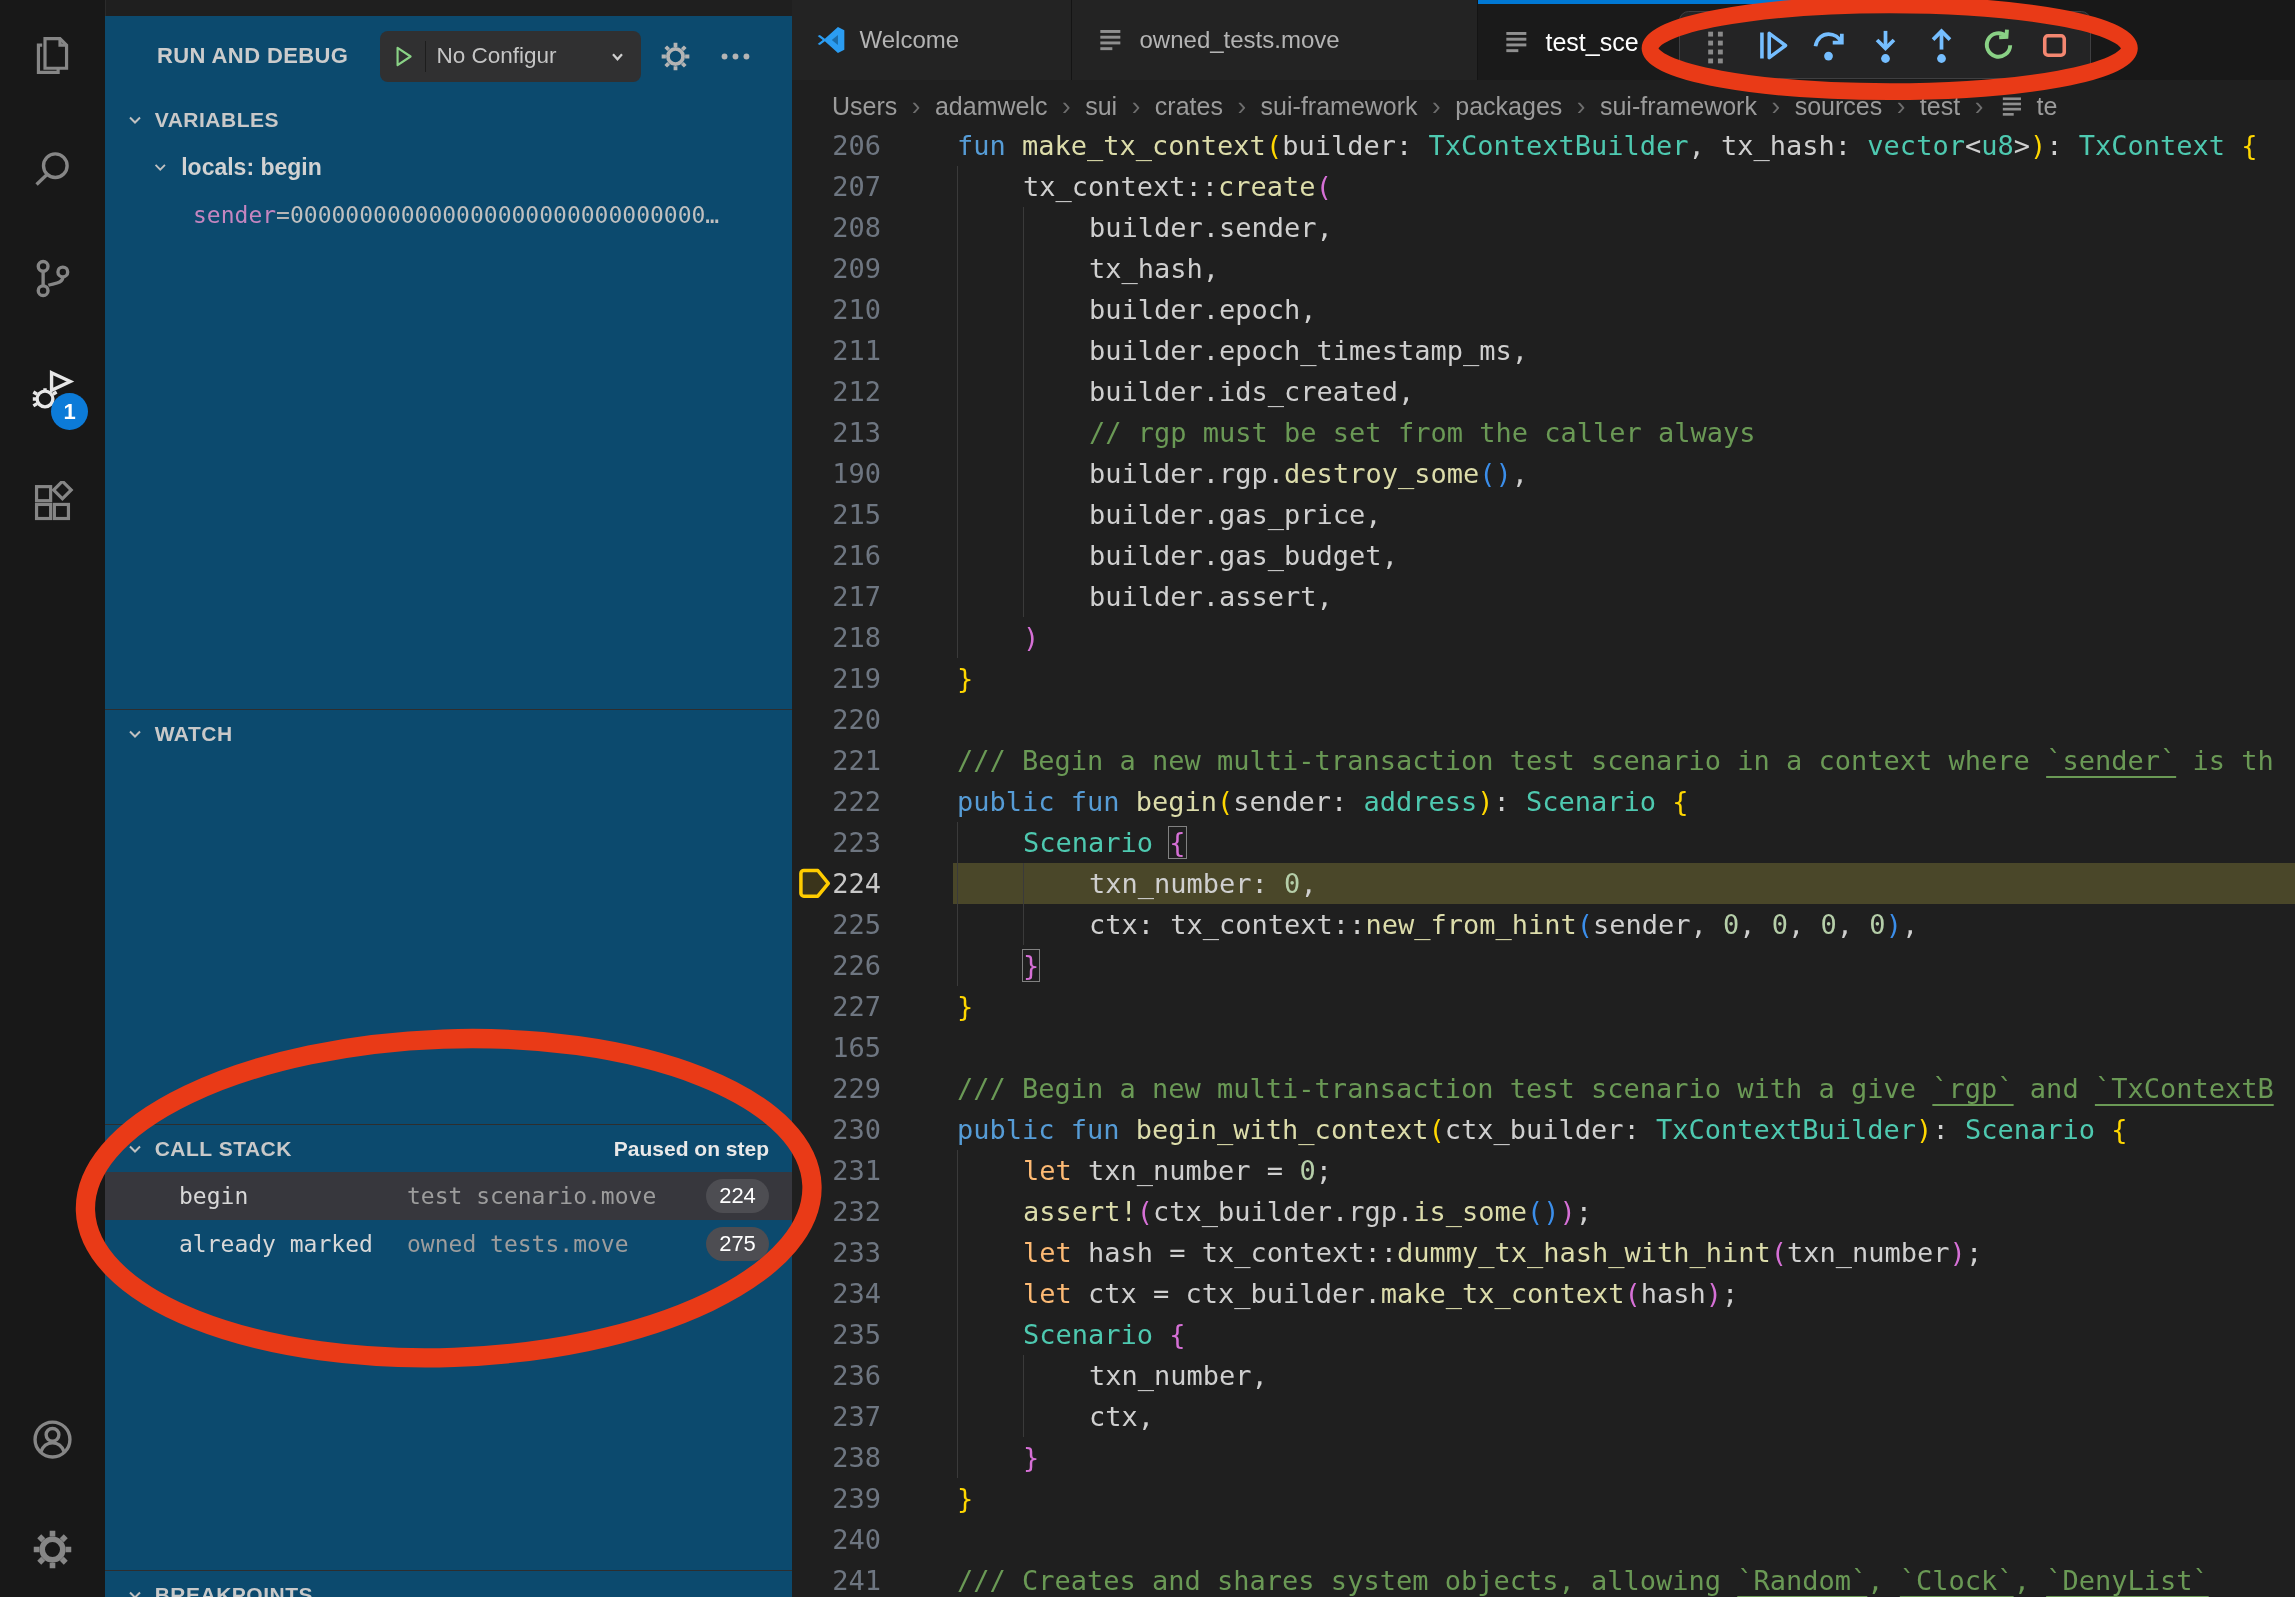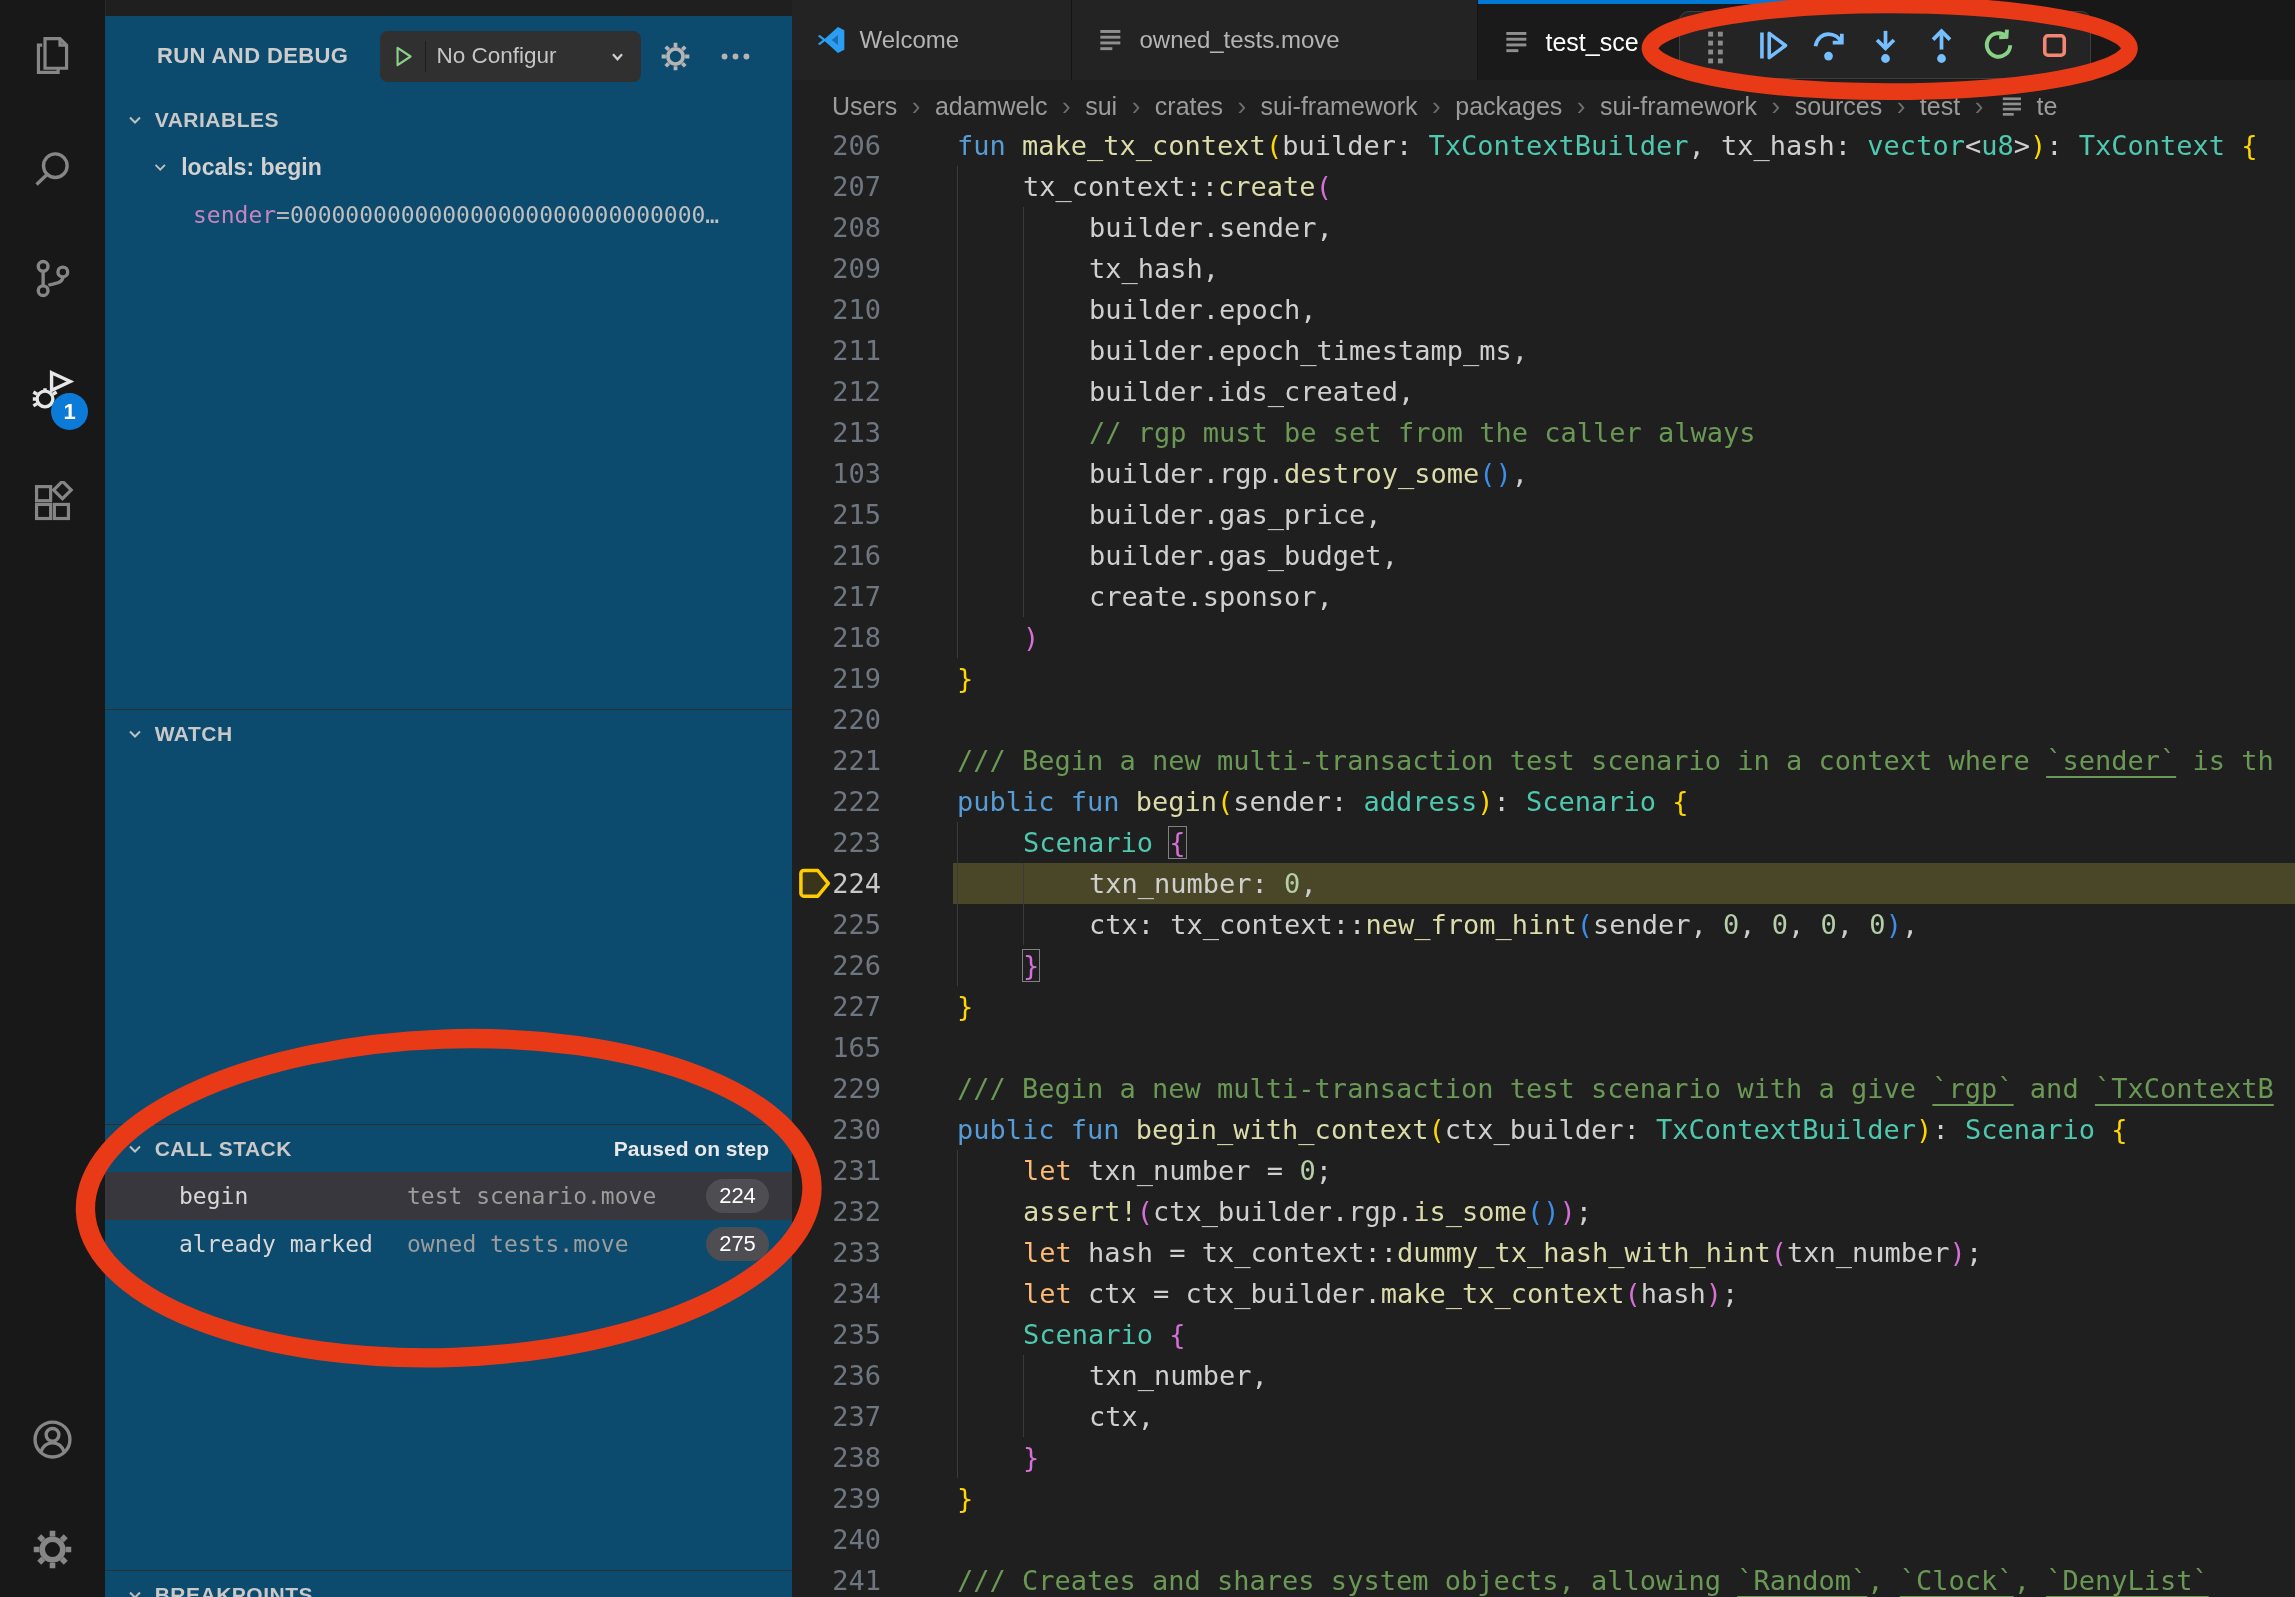"103" div.gutter { text: 103 -> 190 }
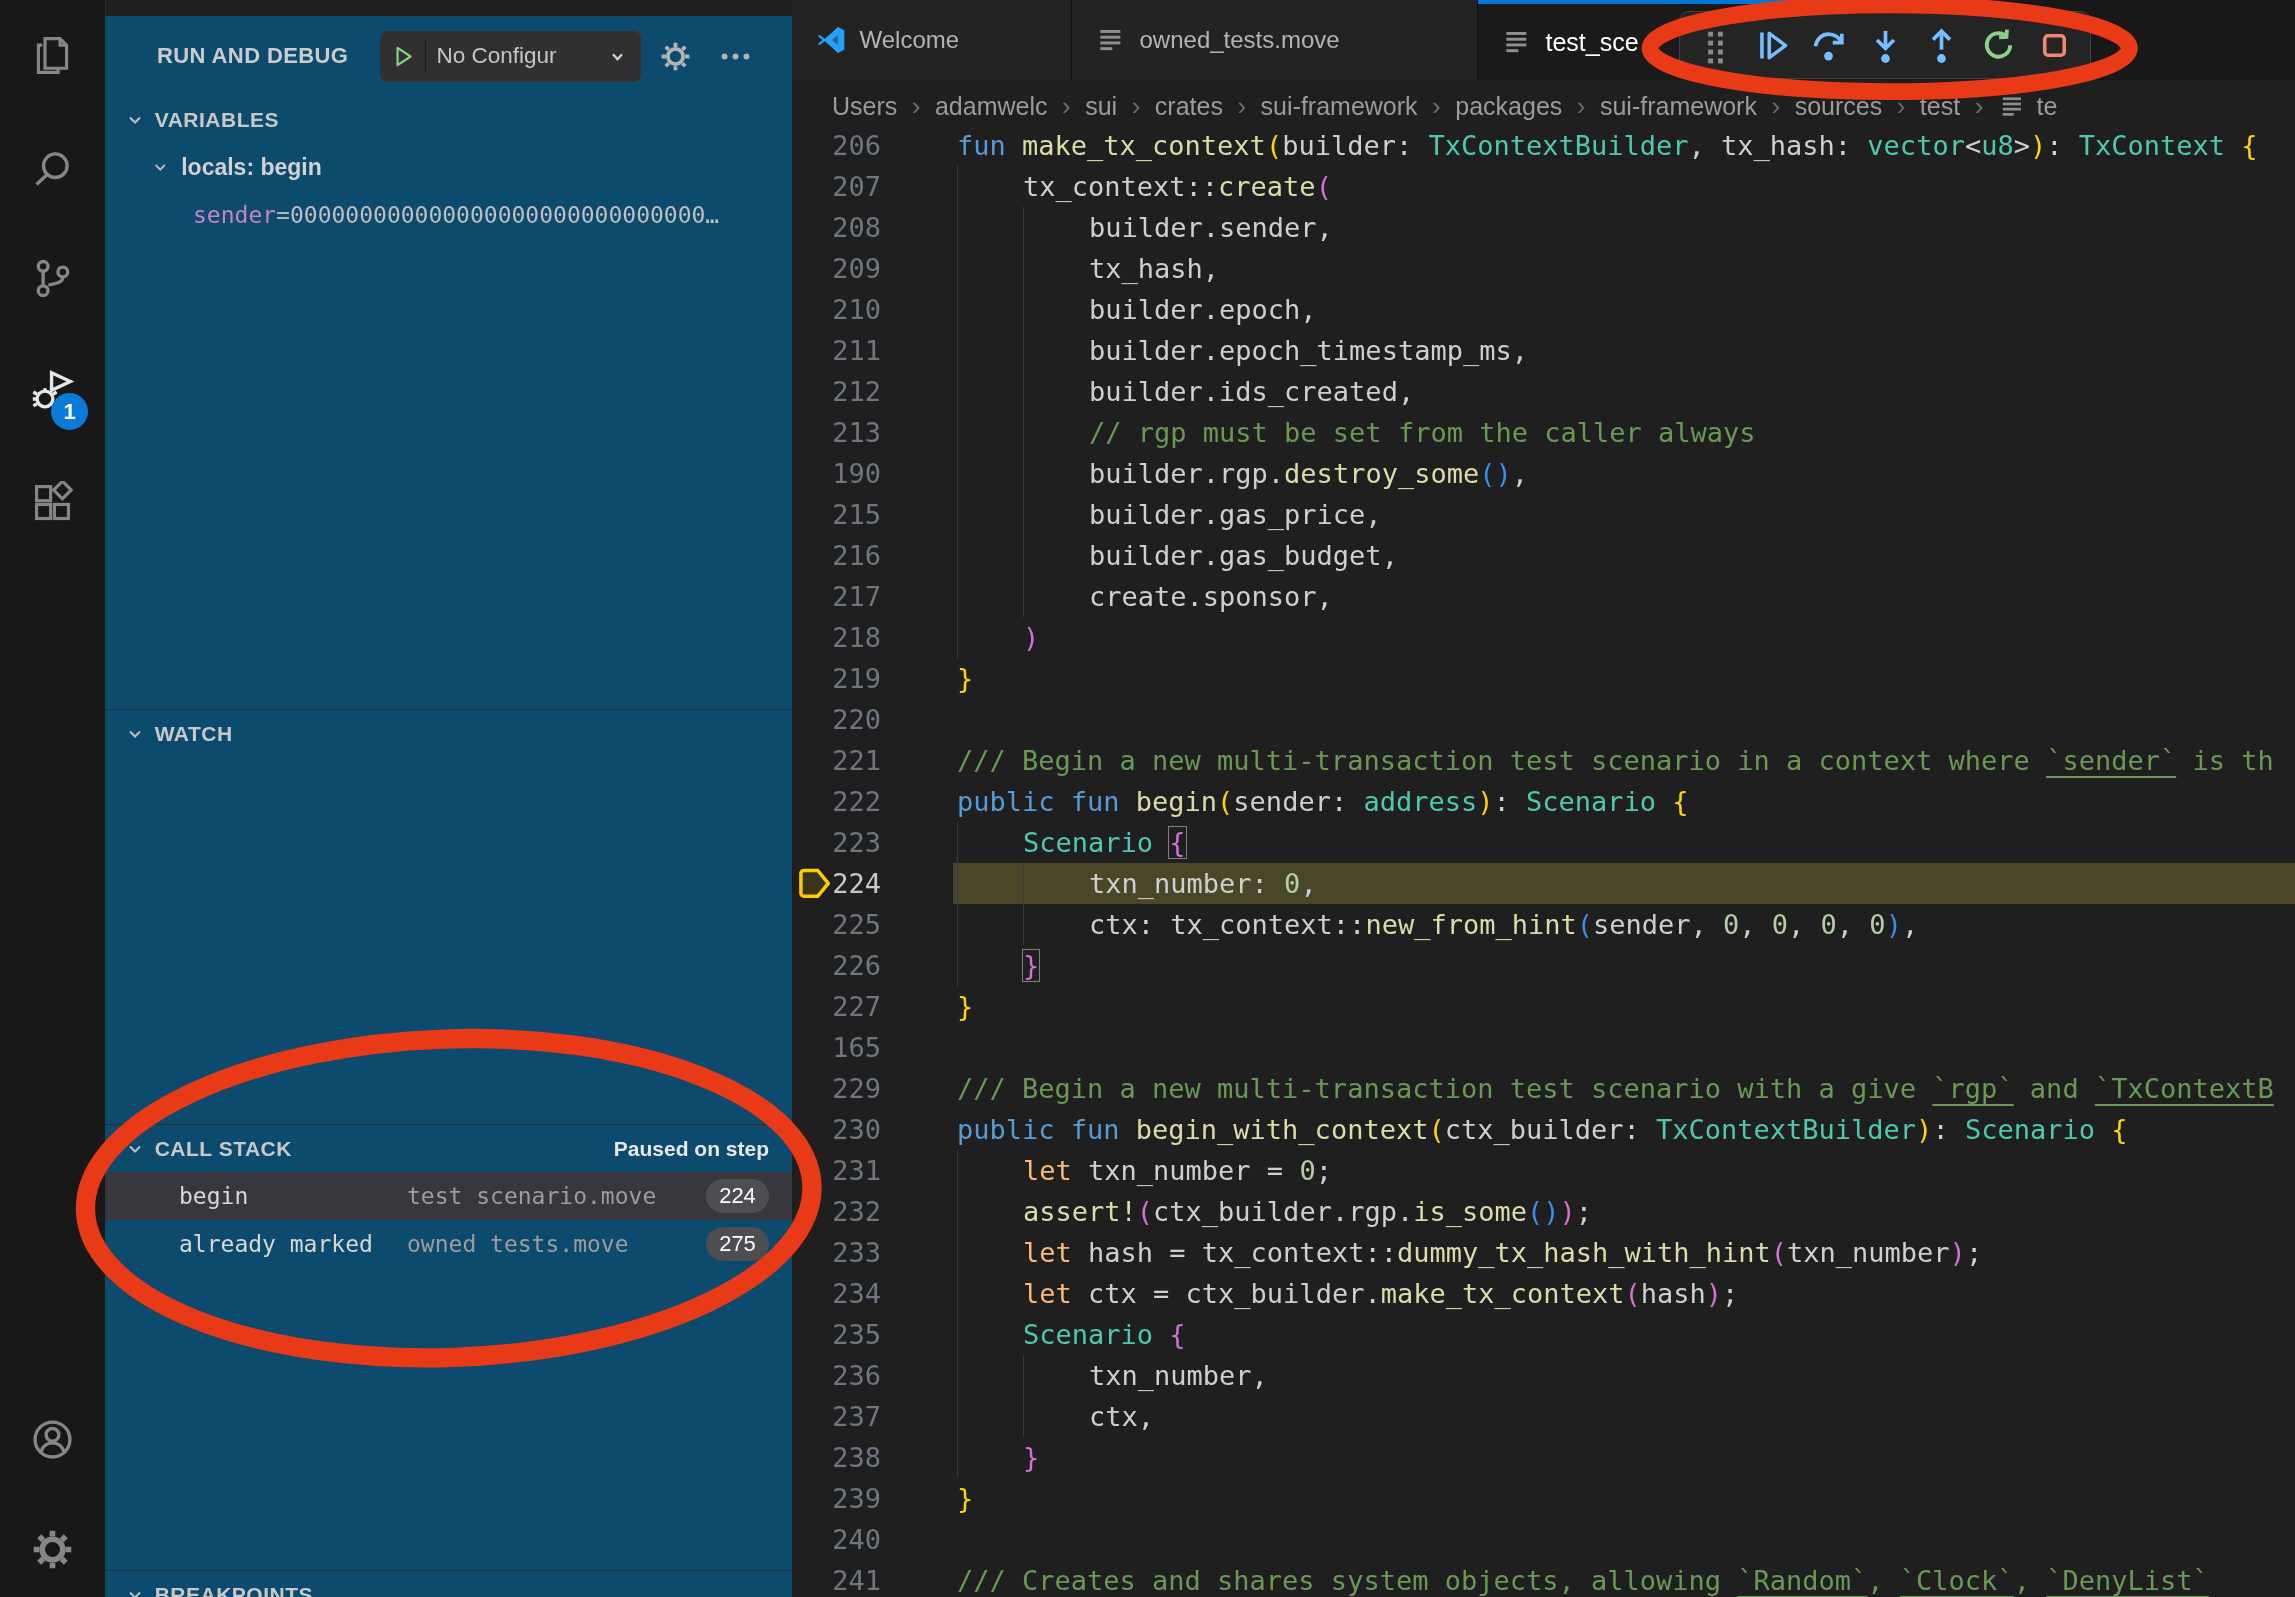"create.sponsor," span.tk-v { text: create.sponsor -> builder.assert }
